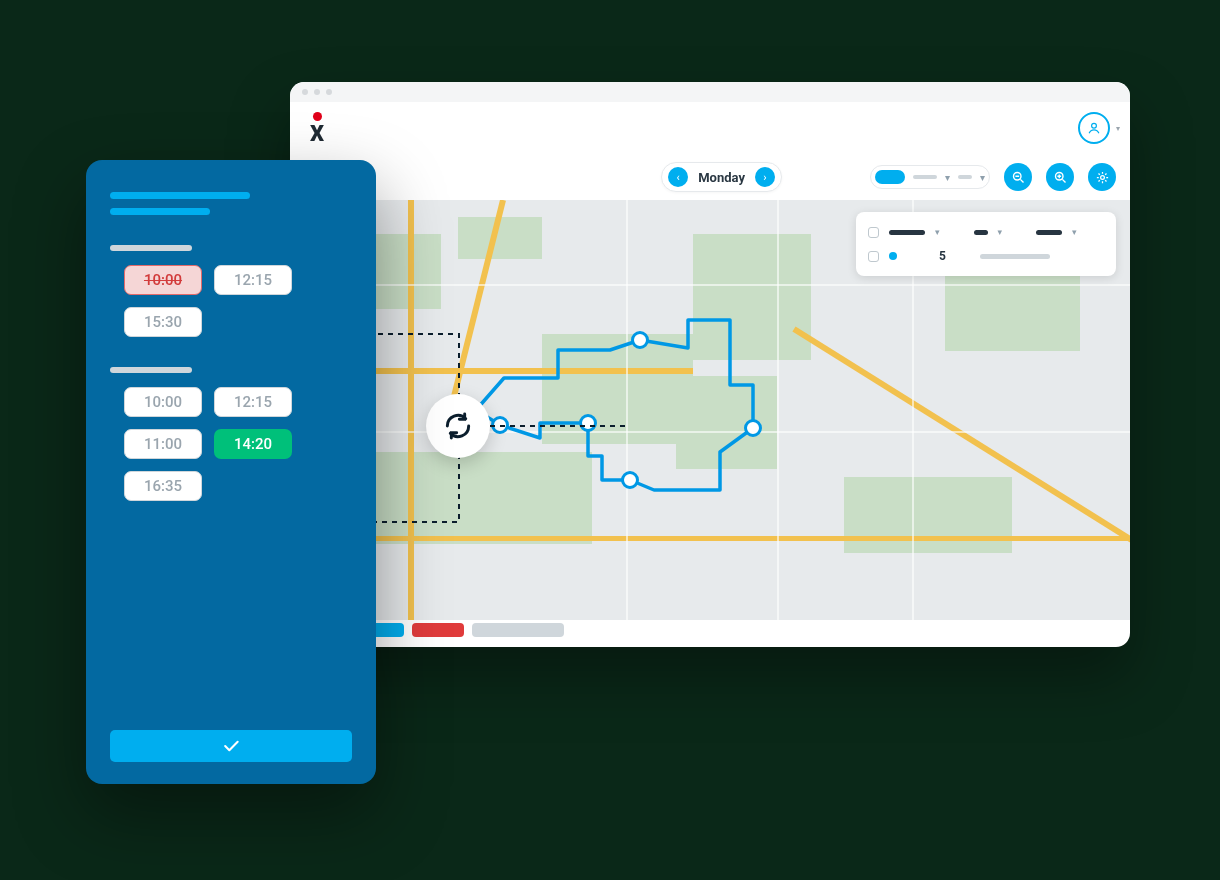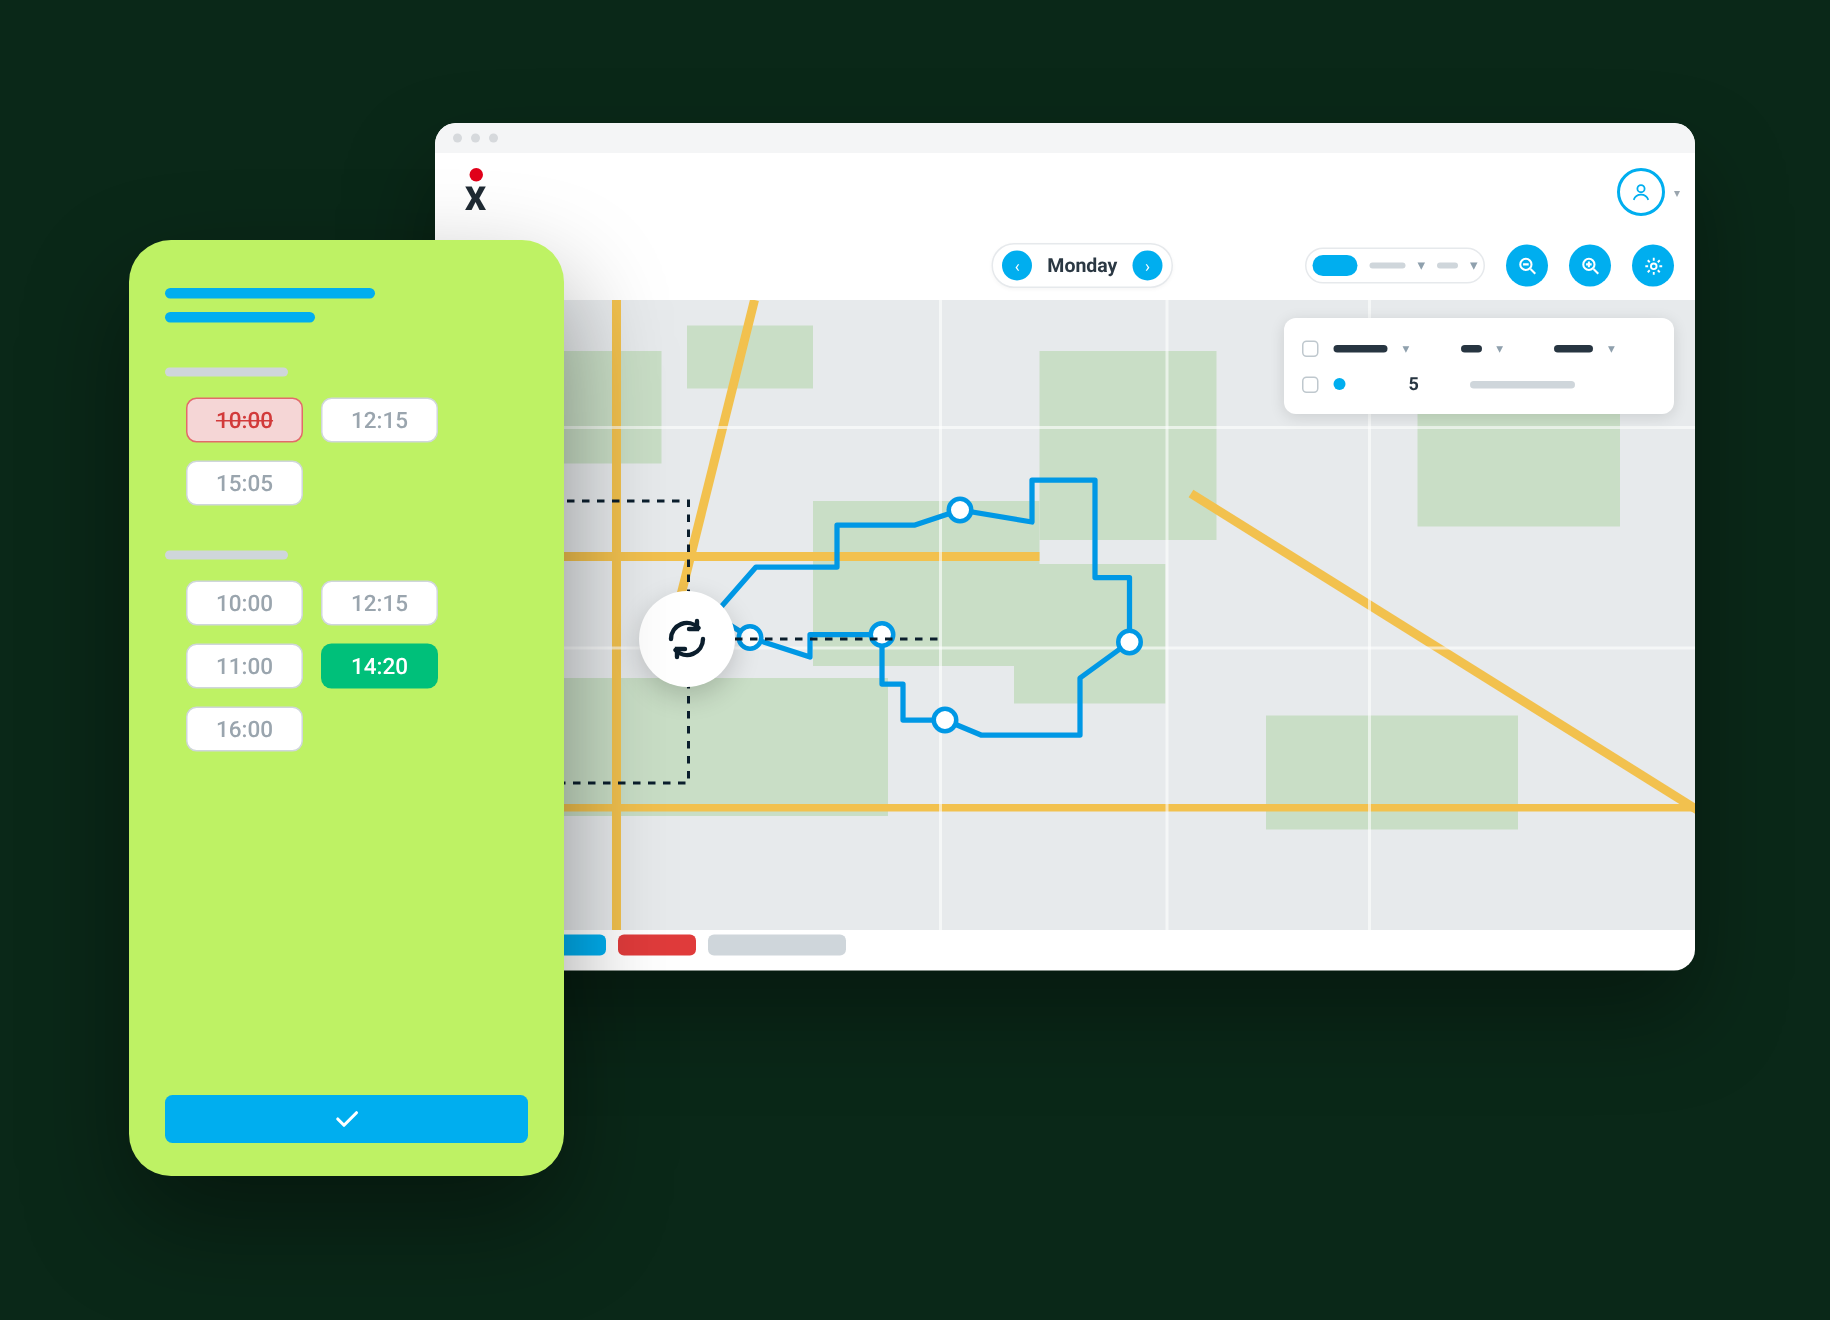"10:00" .phone { background: #bef264 -> #0369a1; border-radius: 28px -> 16px }
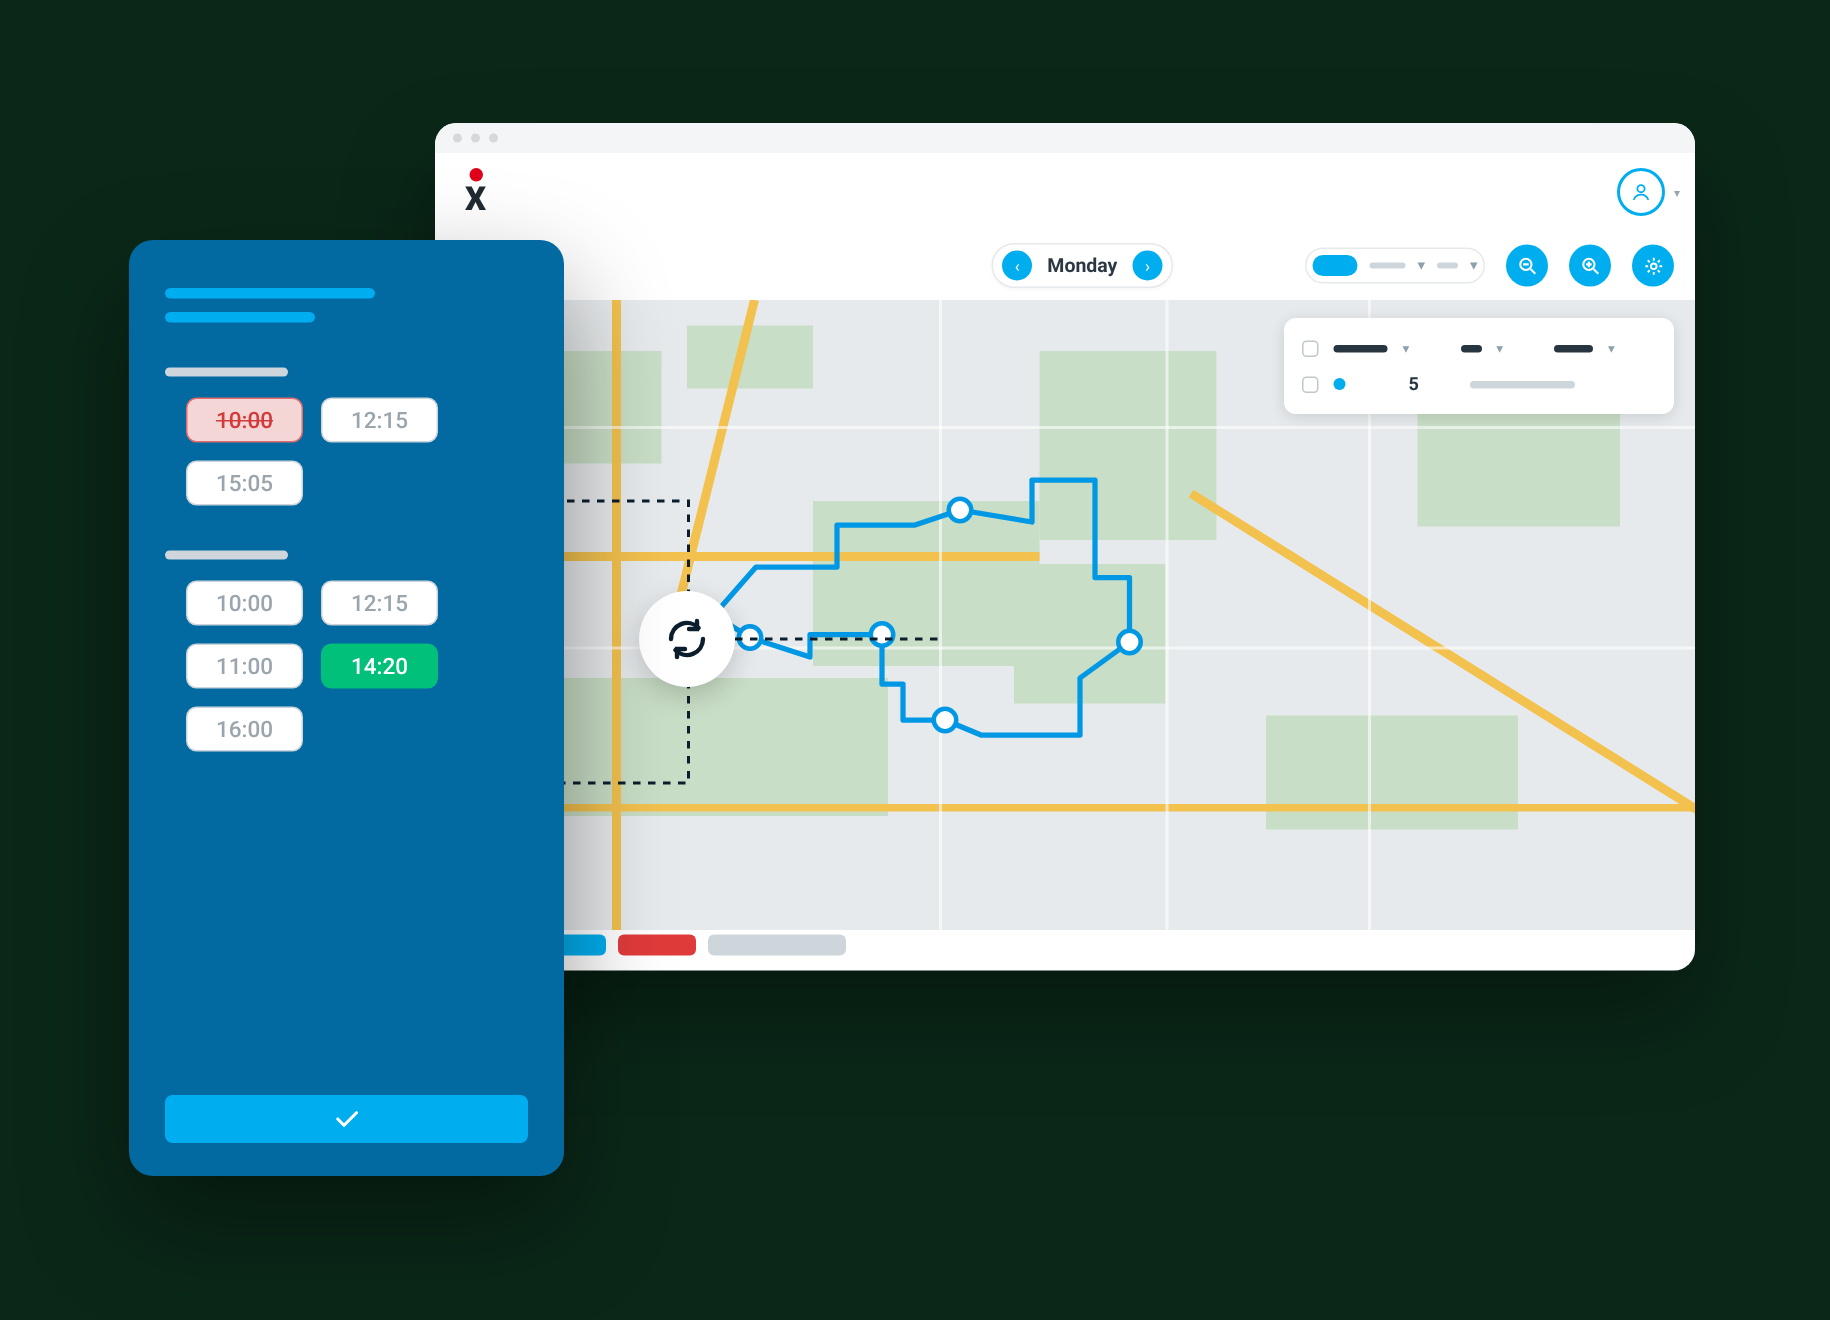"15:05" div.slot { text: 15:05 -> 15:30 }
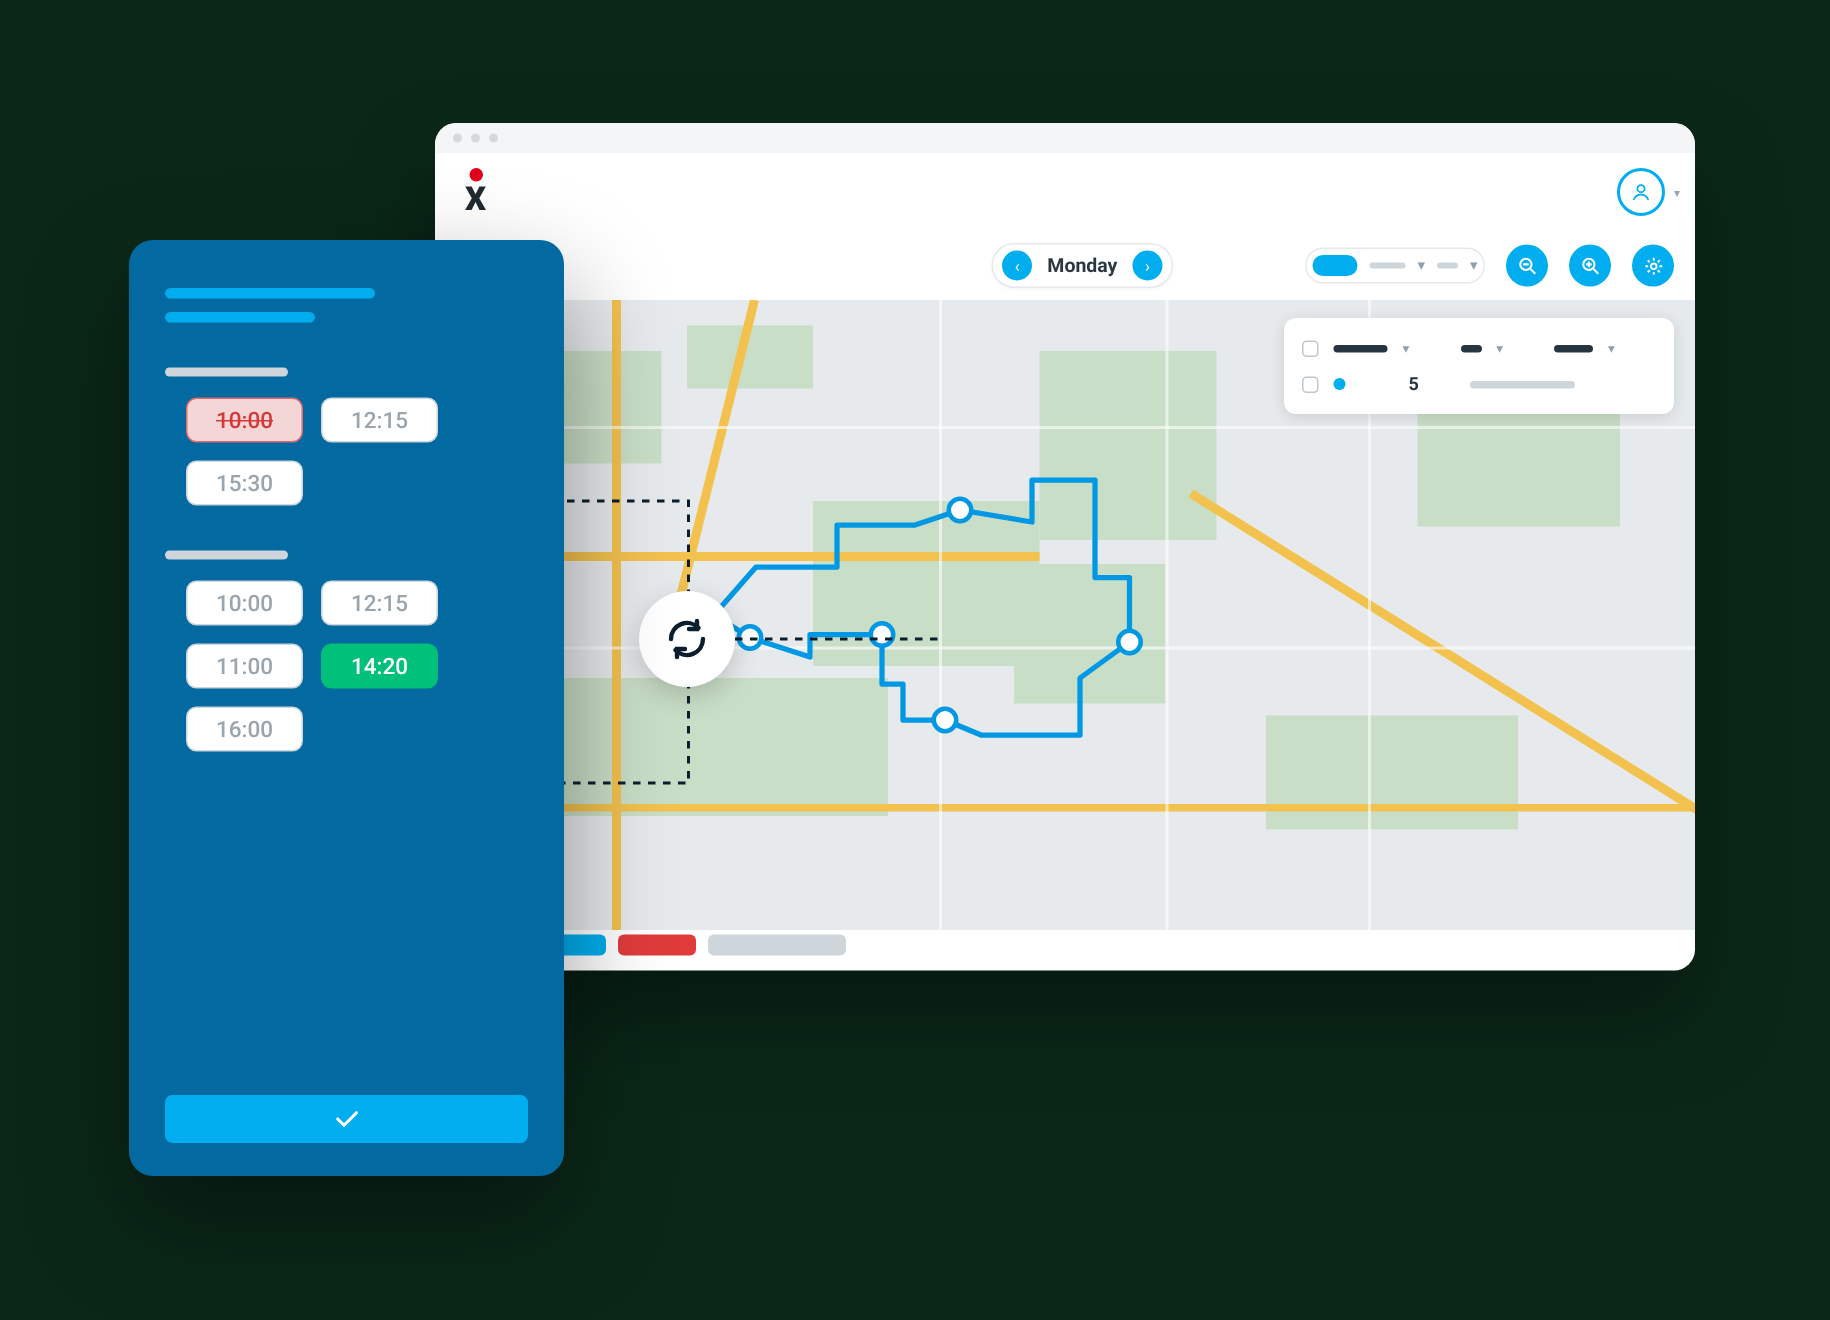"16:00" div.slot { text: 16:00 -> 16:35 }
